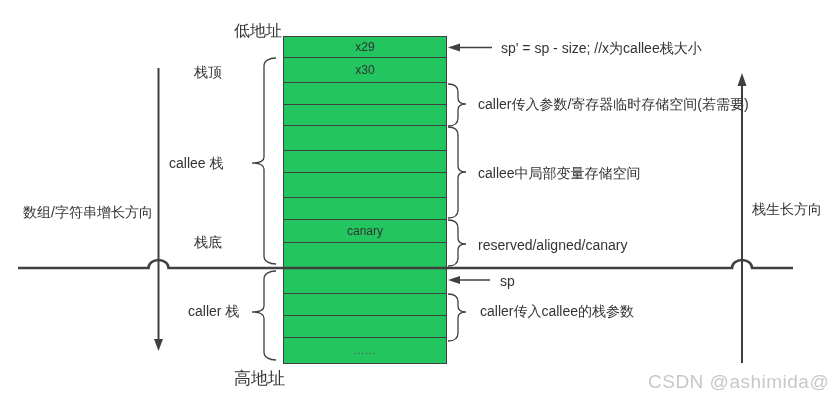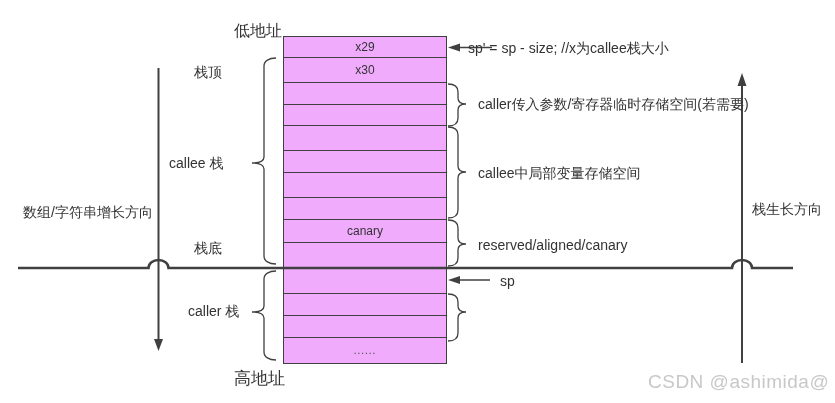"x29" .stack { background: #f0abfc -> #22c55e }
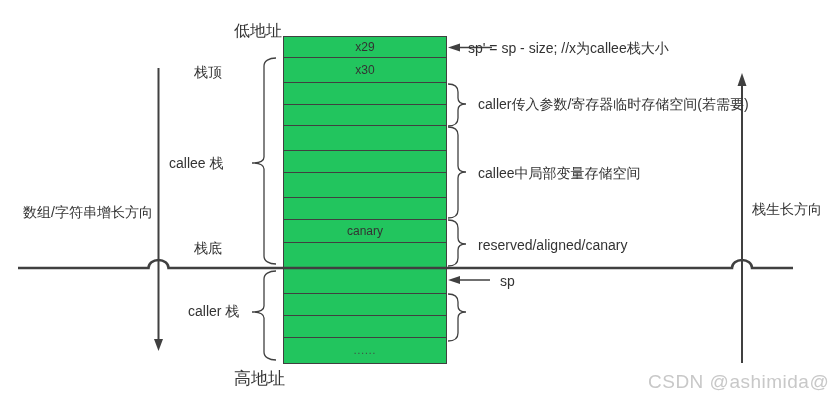"sp' = sp - size;" div.txt { left: 468px -> 501px }
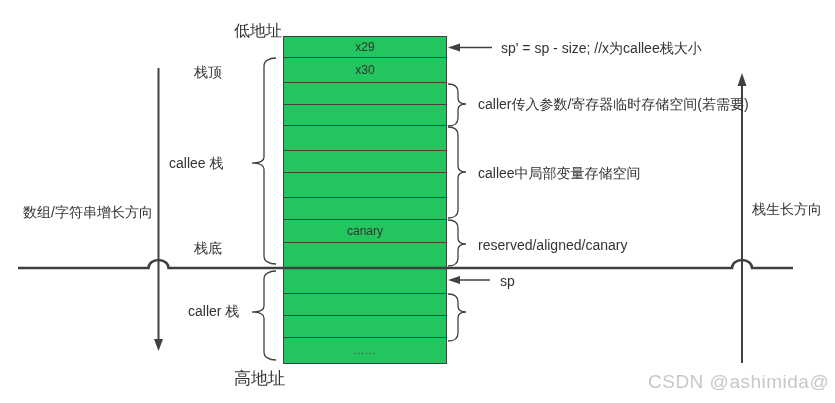"栈底" div.txt { top: 240px -> 234px }
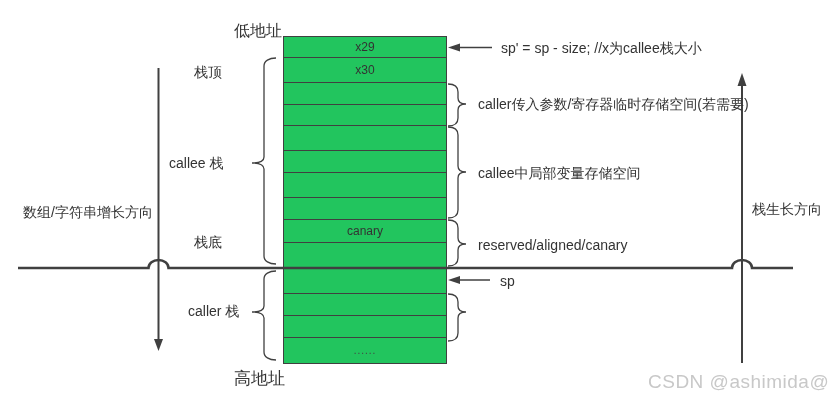"caller传入callee的栈参数" div.txt { html: none -> <div>caller传入callee的栈参数</div> }
